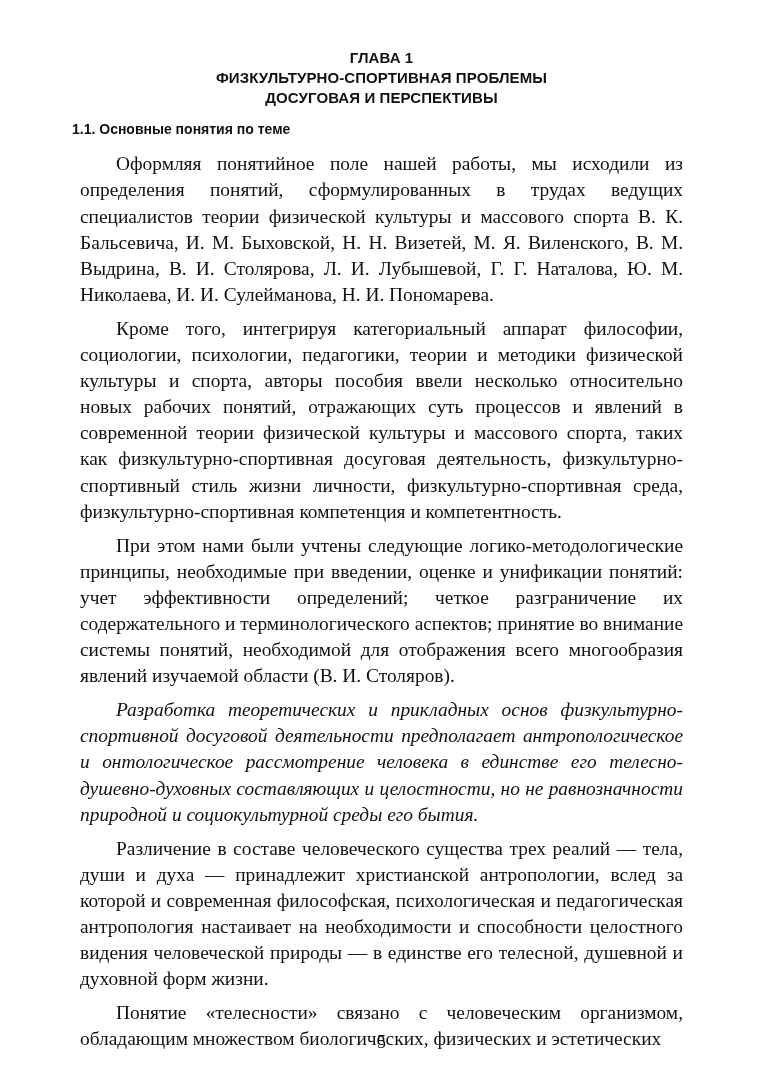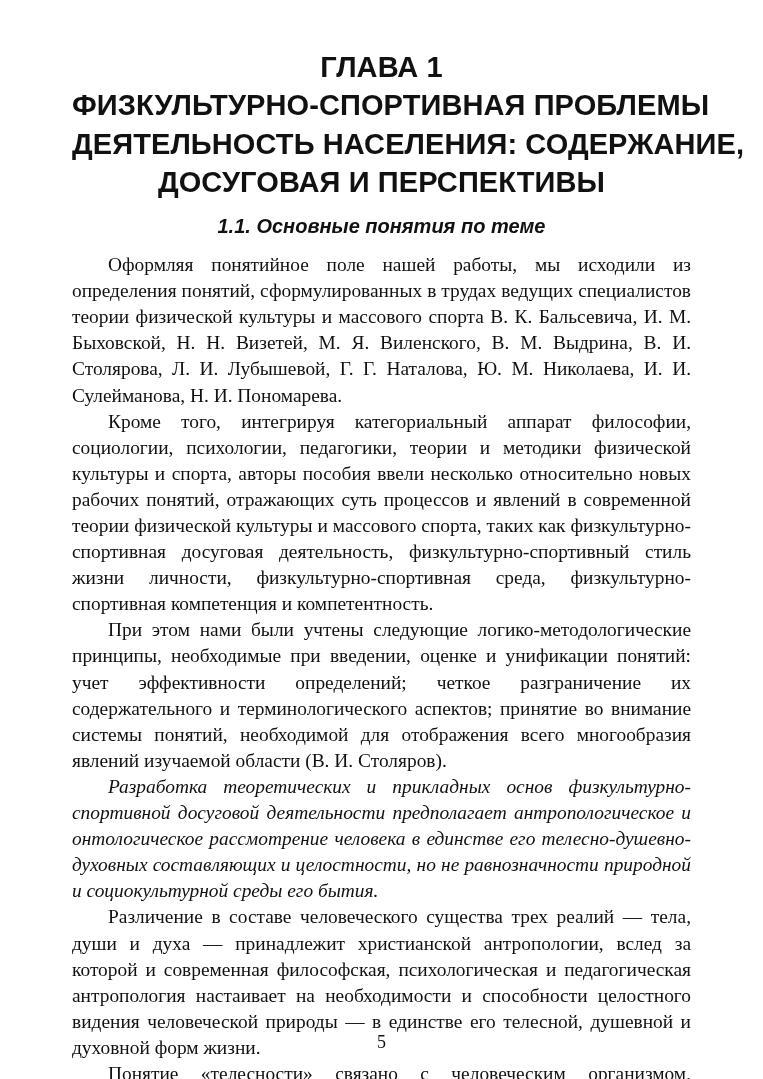"ГЛАВА 1" .chapter-heading { font-size: 29px -> 15px }
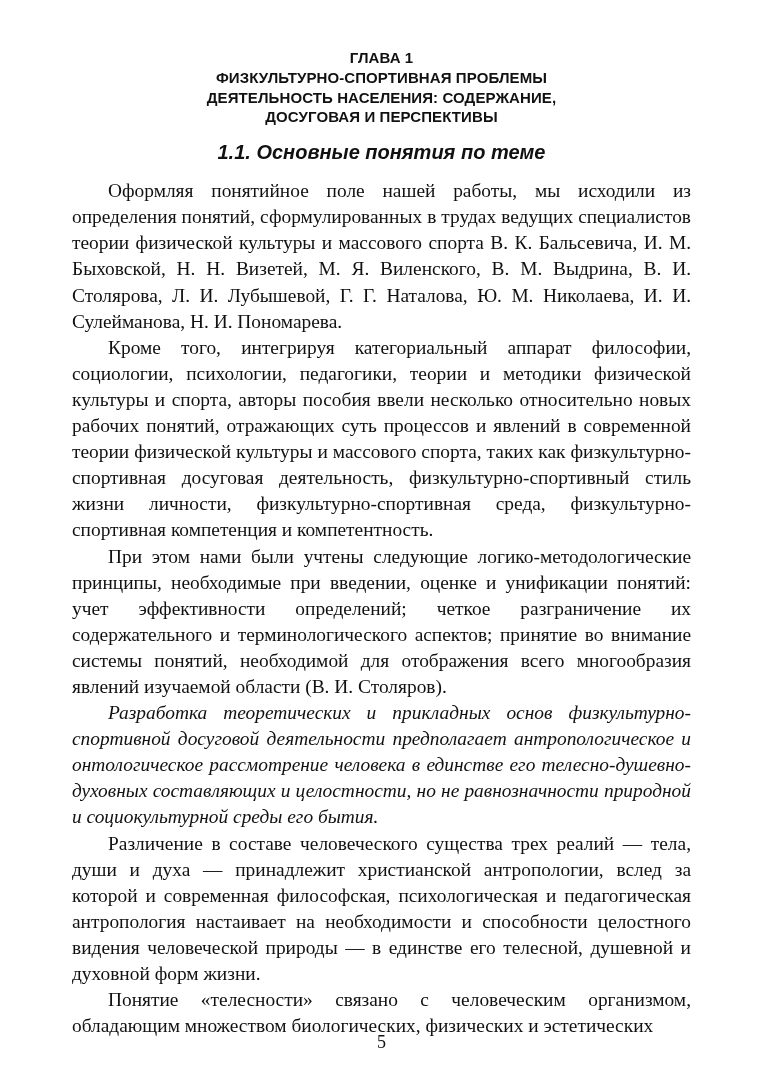"ДЕЯТЕЛЬНОСТЬ НАСЕЛЕНИЯ: СОДЕРЖАНИЕ," span.line { html: <span>ДЕЯТЕЛЬНОСТЬ НАСЕЛЕНИЯ: СОДЕРЖАНИЕ,</span> -> none }
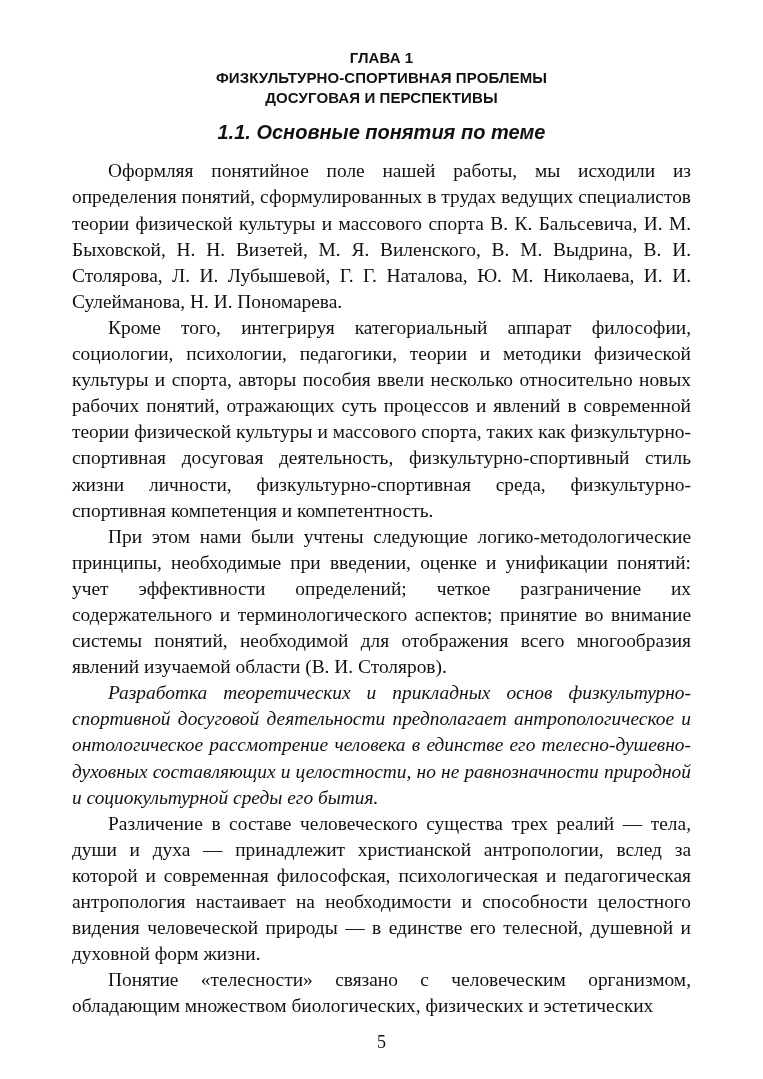"1.1. Основные понятия по теме" .section-heading { font-size: 20px -> 14px; font-style: italic -> none; text-align: center -> left }
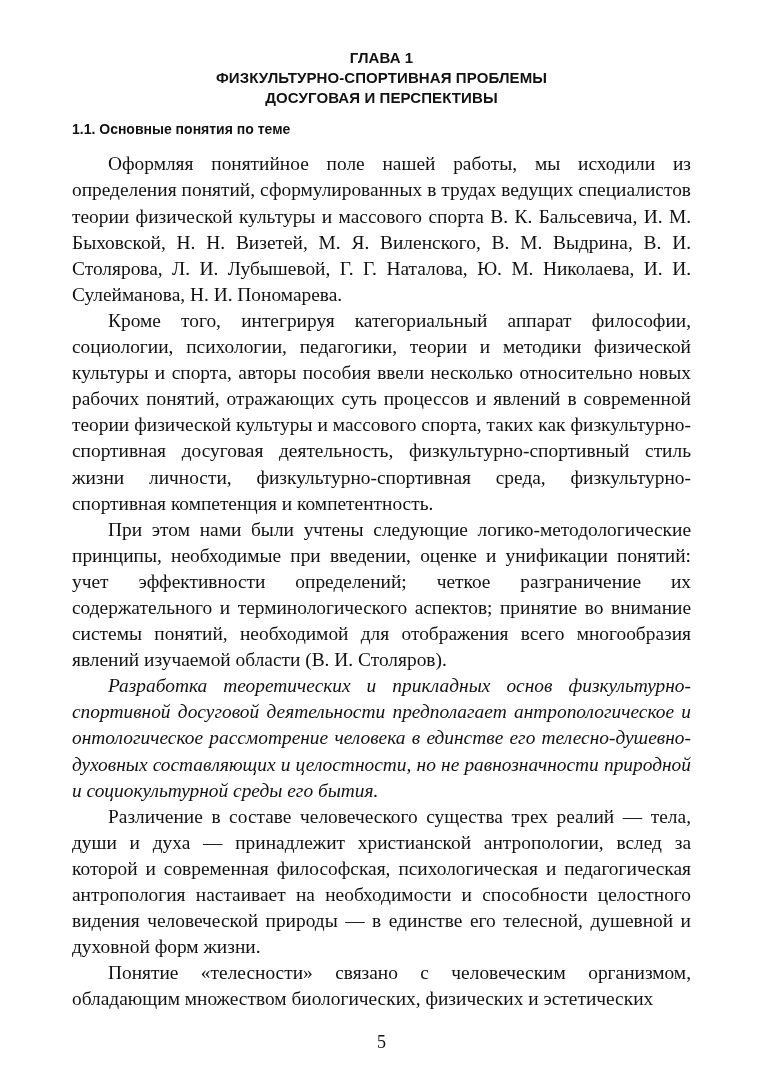"Оформляя понятийное поле нашей работы," .body-text p { margin: 0 -> 8px }
